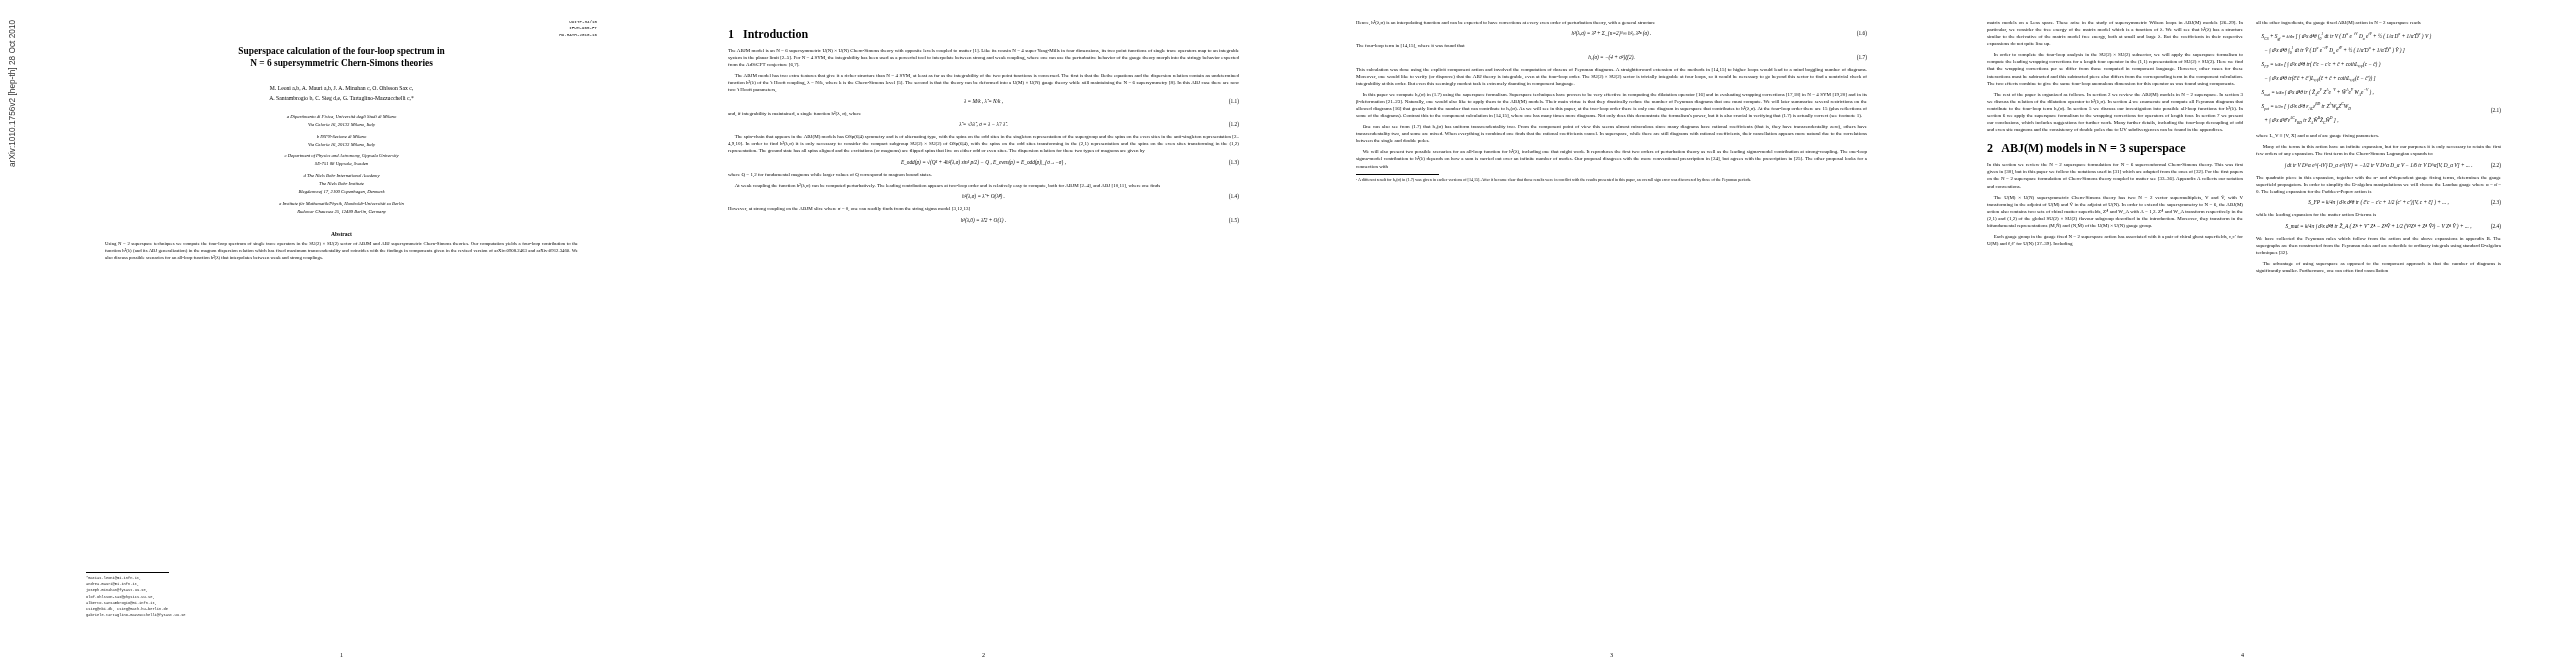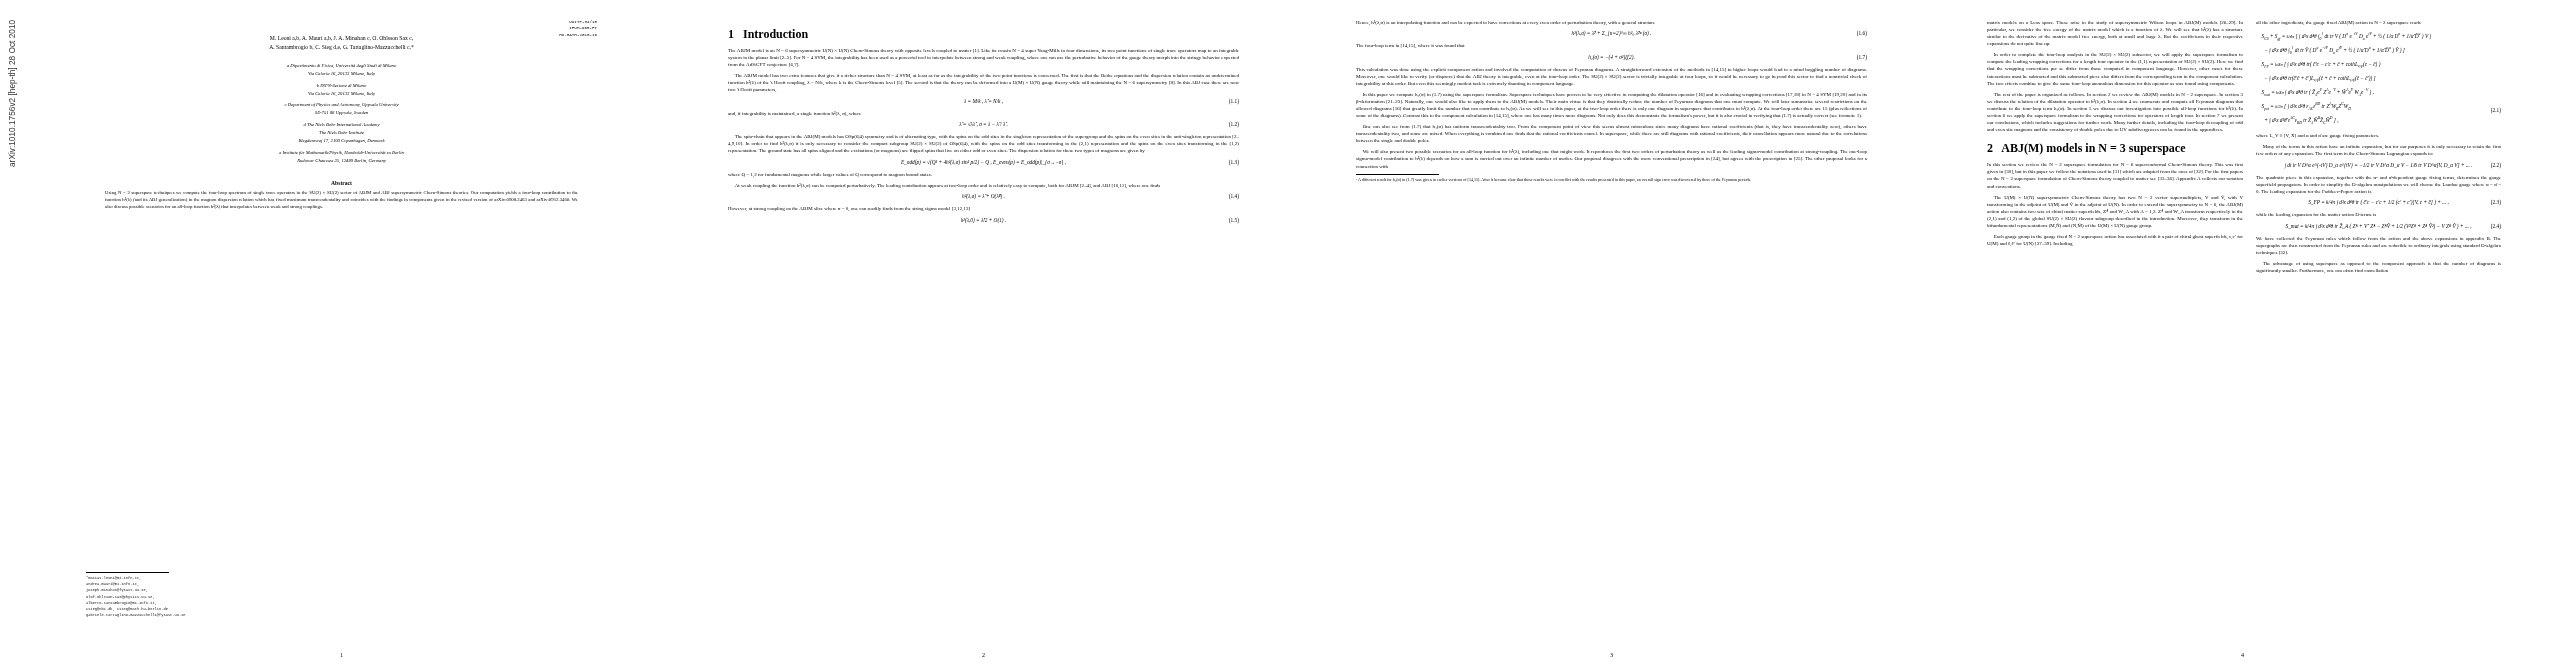"Superspace calculation of the four-loop" div.title { html: none -> <div> <div>Superspace calculation of the four-loop spectrum in</div> <div>N = 6 supersymmetric Chern-Simons theories</div> </div> }
